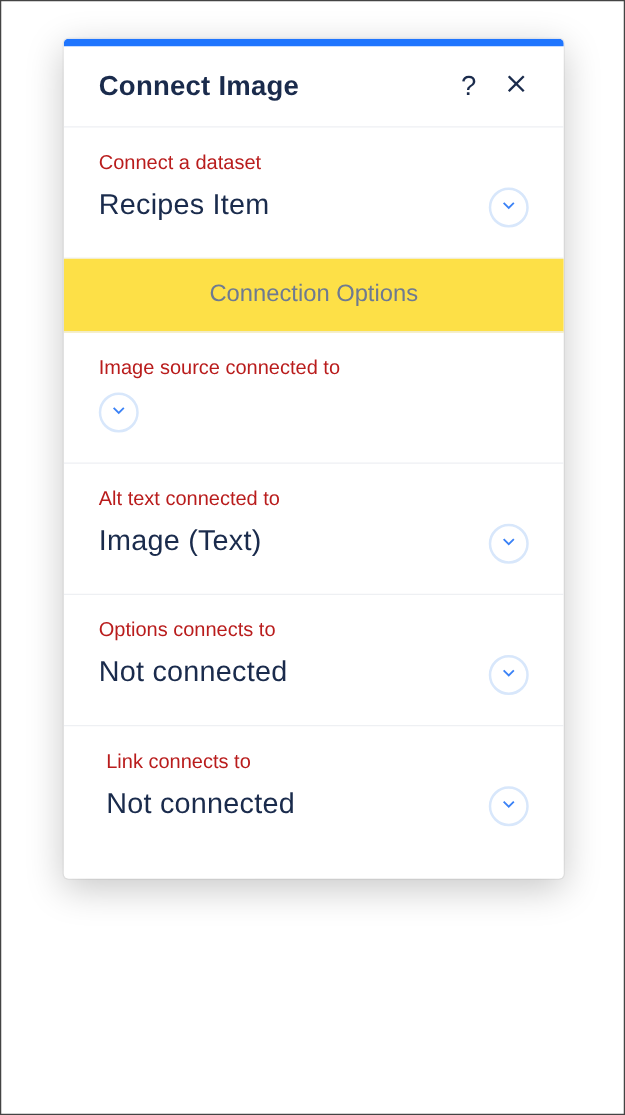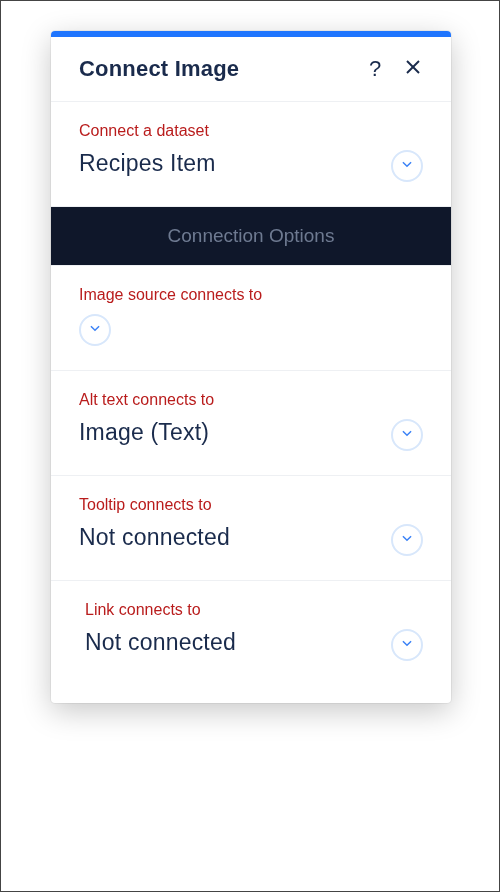"Connection Options" .options-banner { background: #0f172a -> #fde047 }
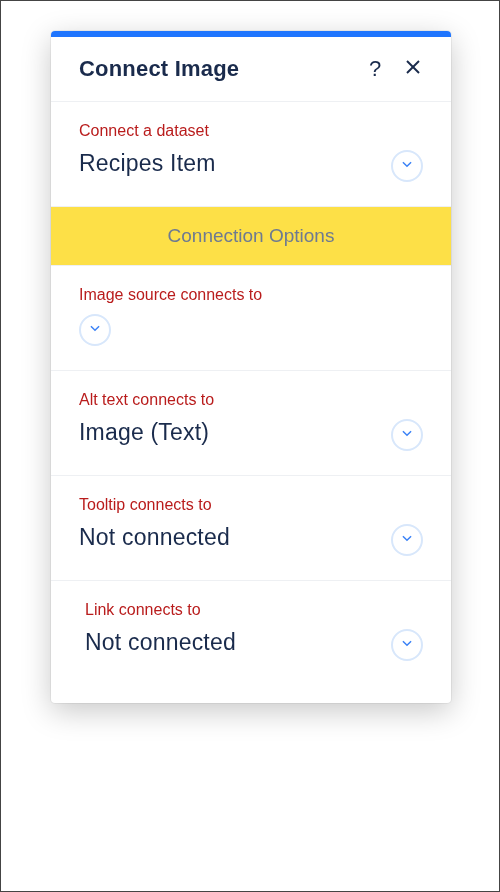"Image source connects to" div.label { text: connects -> connected }
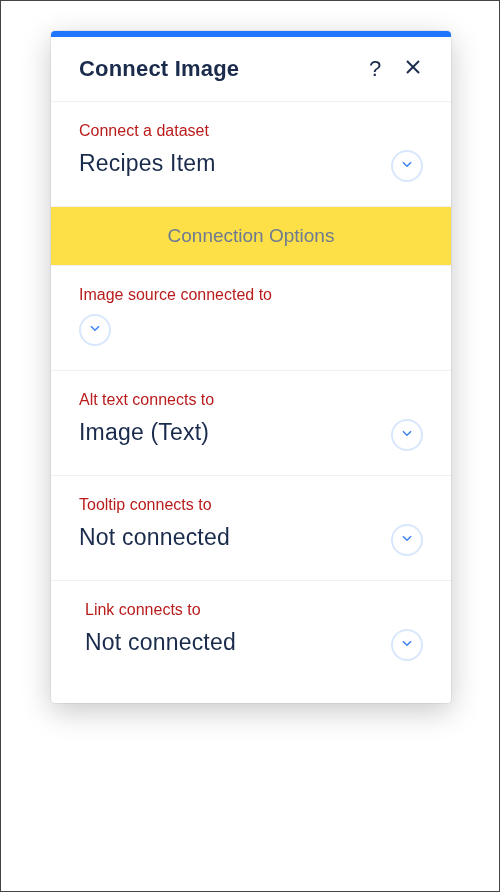"Alt text connects to" div.label { text: connects -> connected }
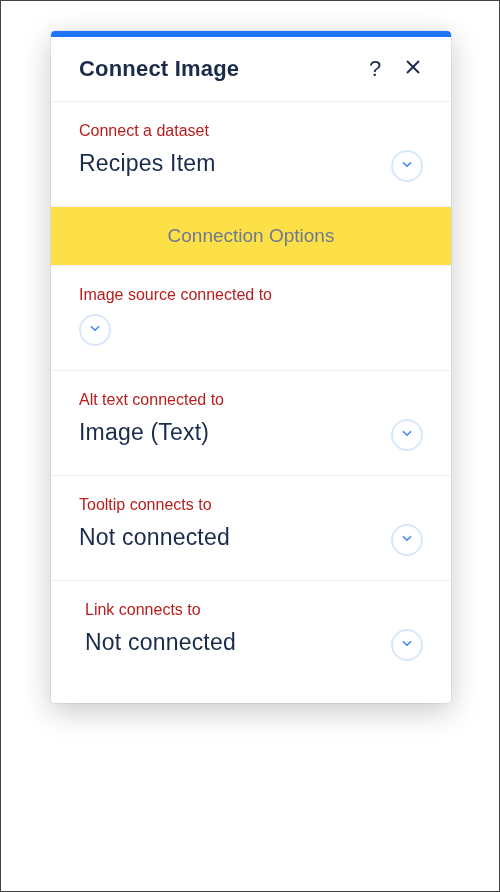"Tooltip connects to" div.label { text: Tooltip -> Options }
